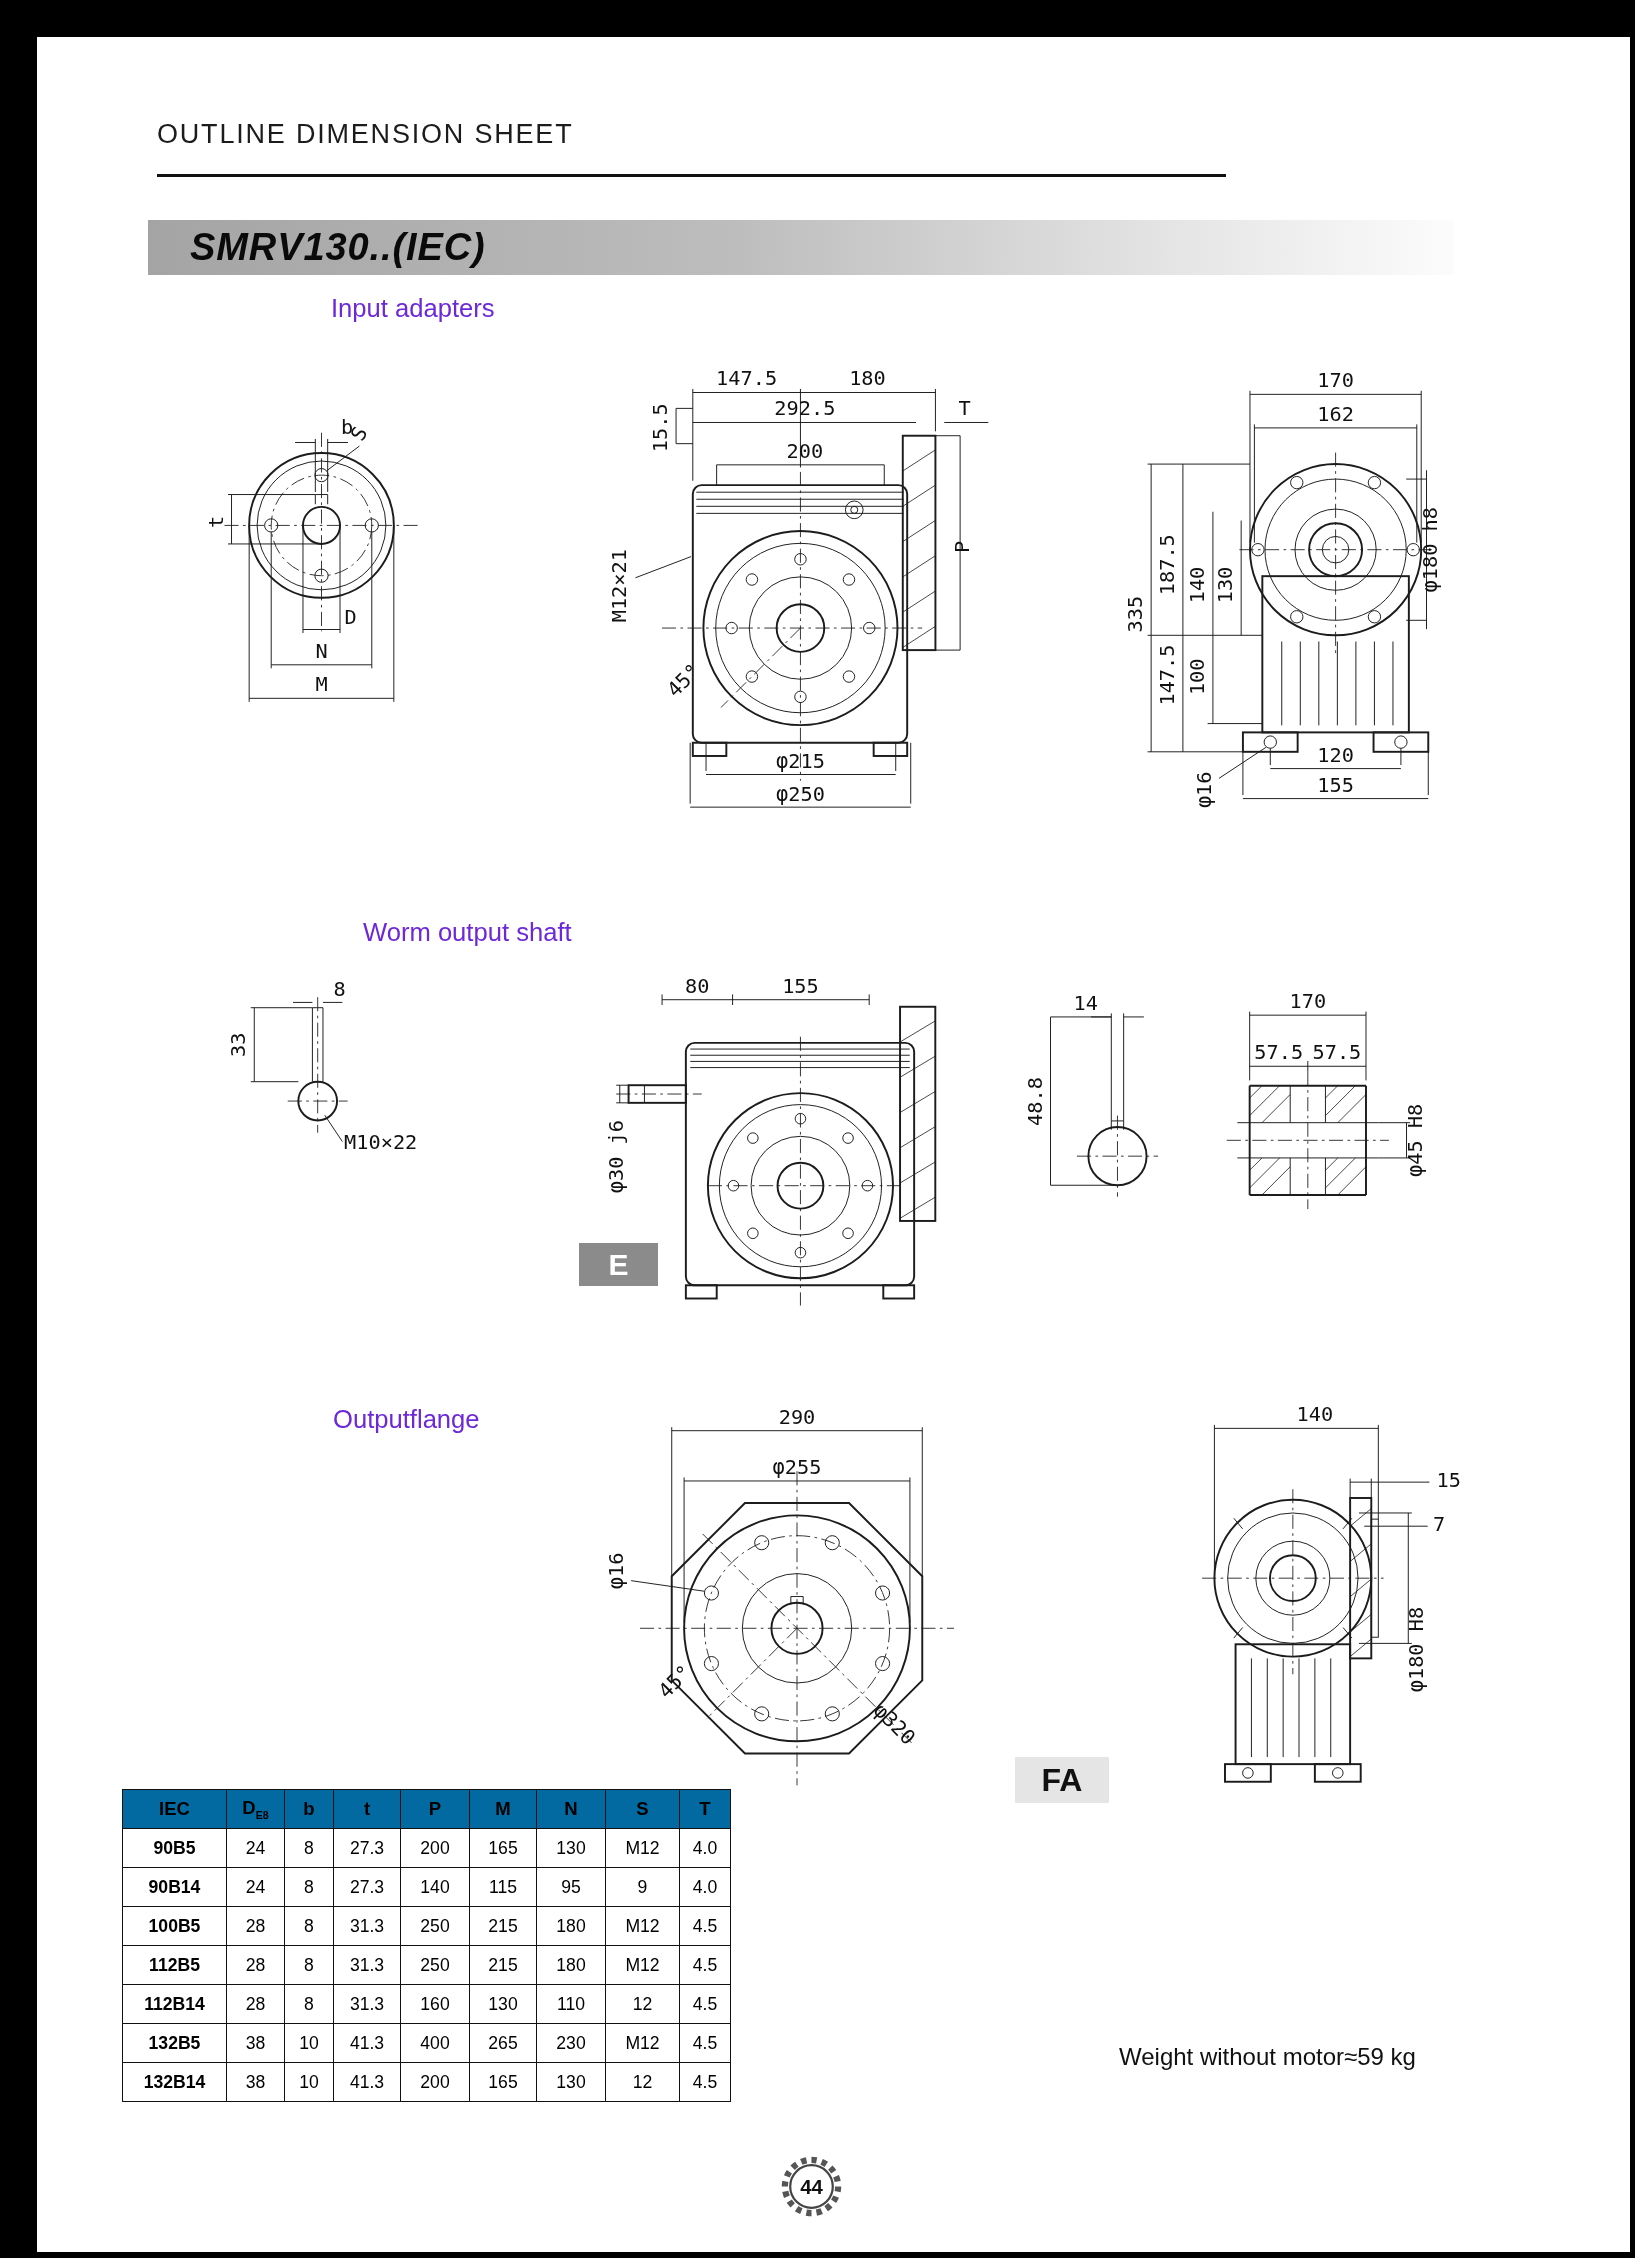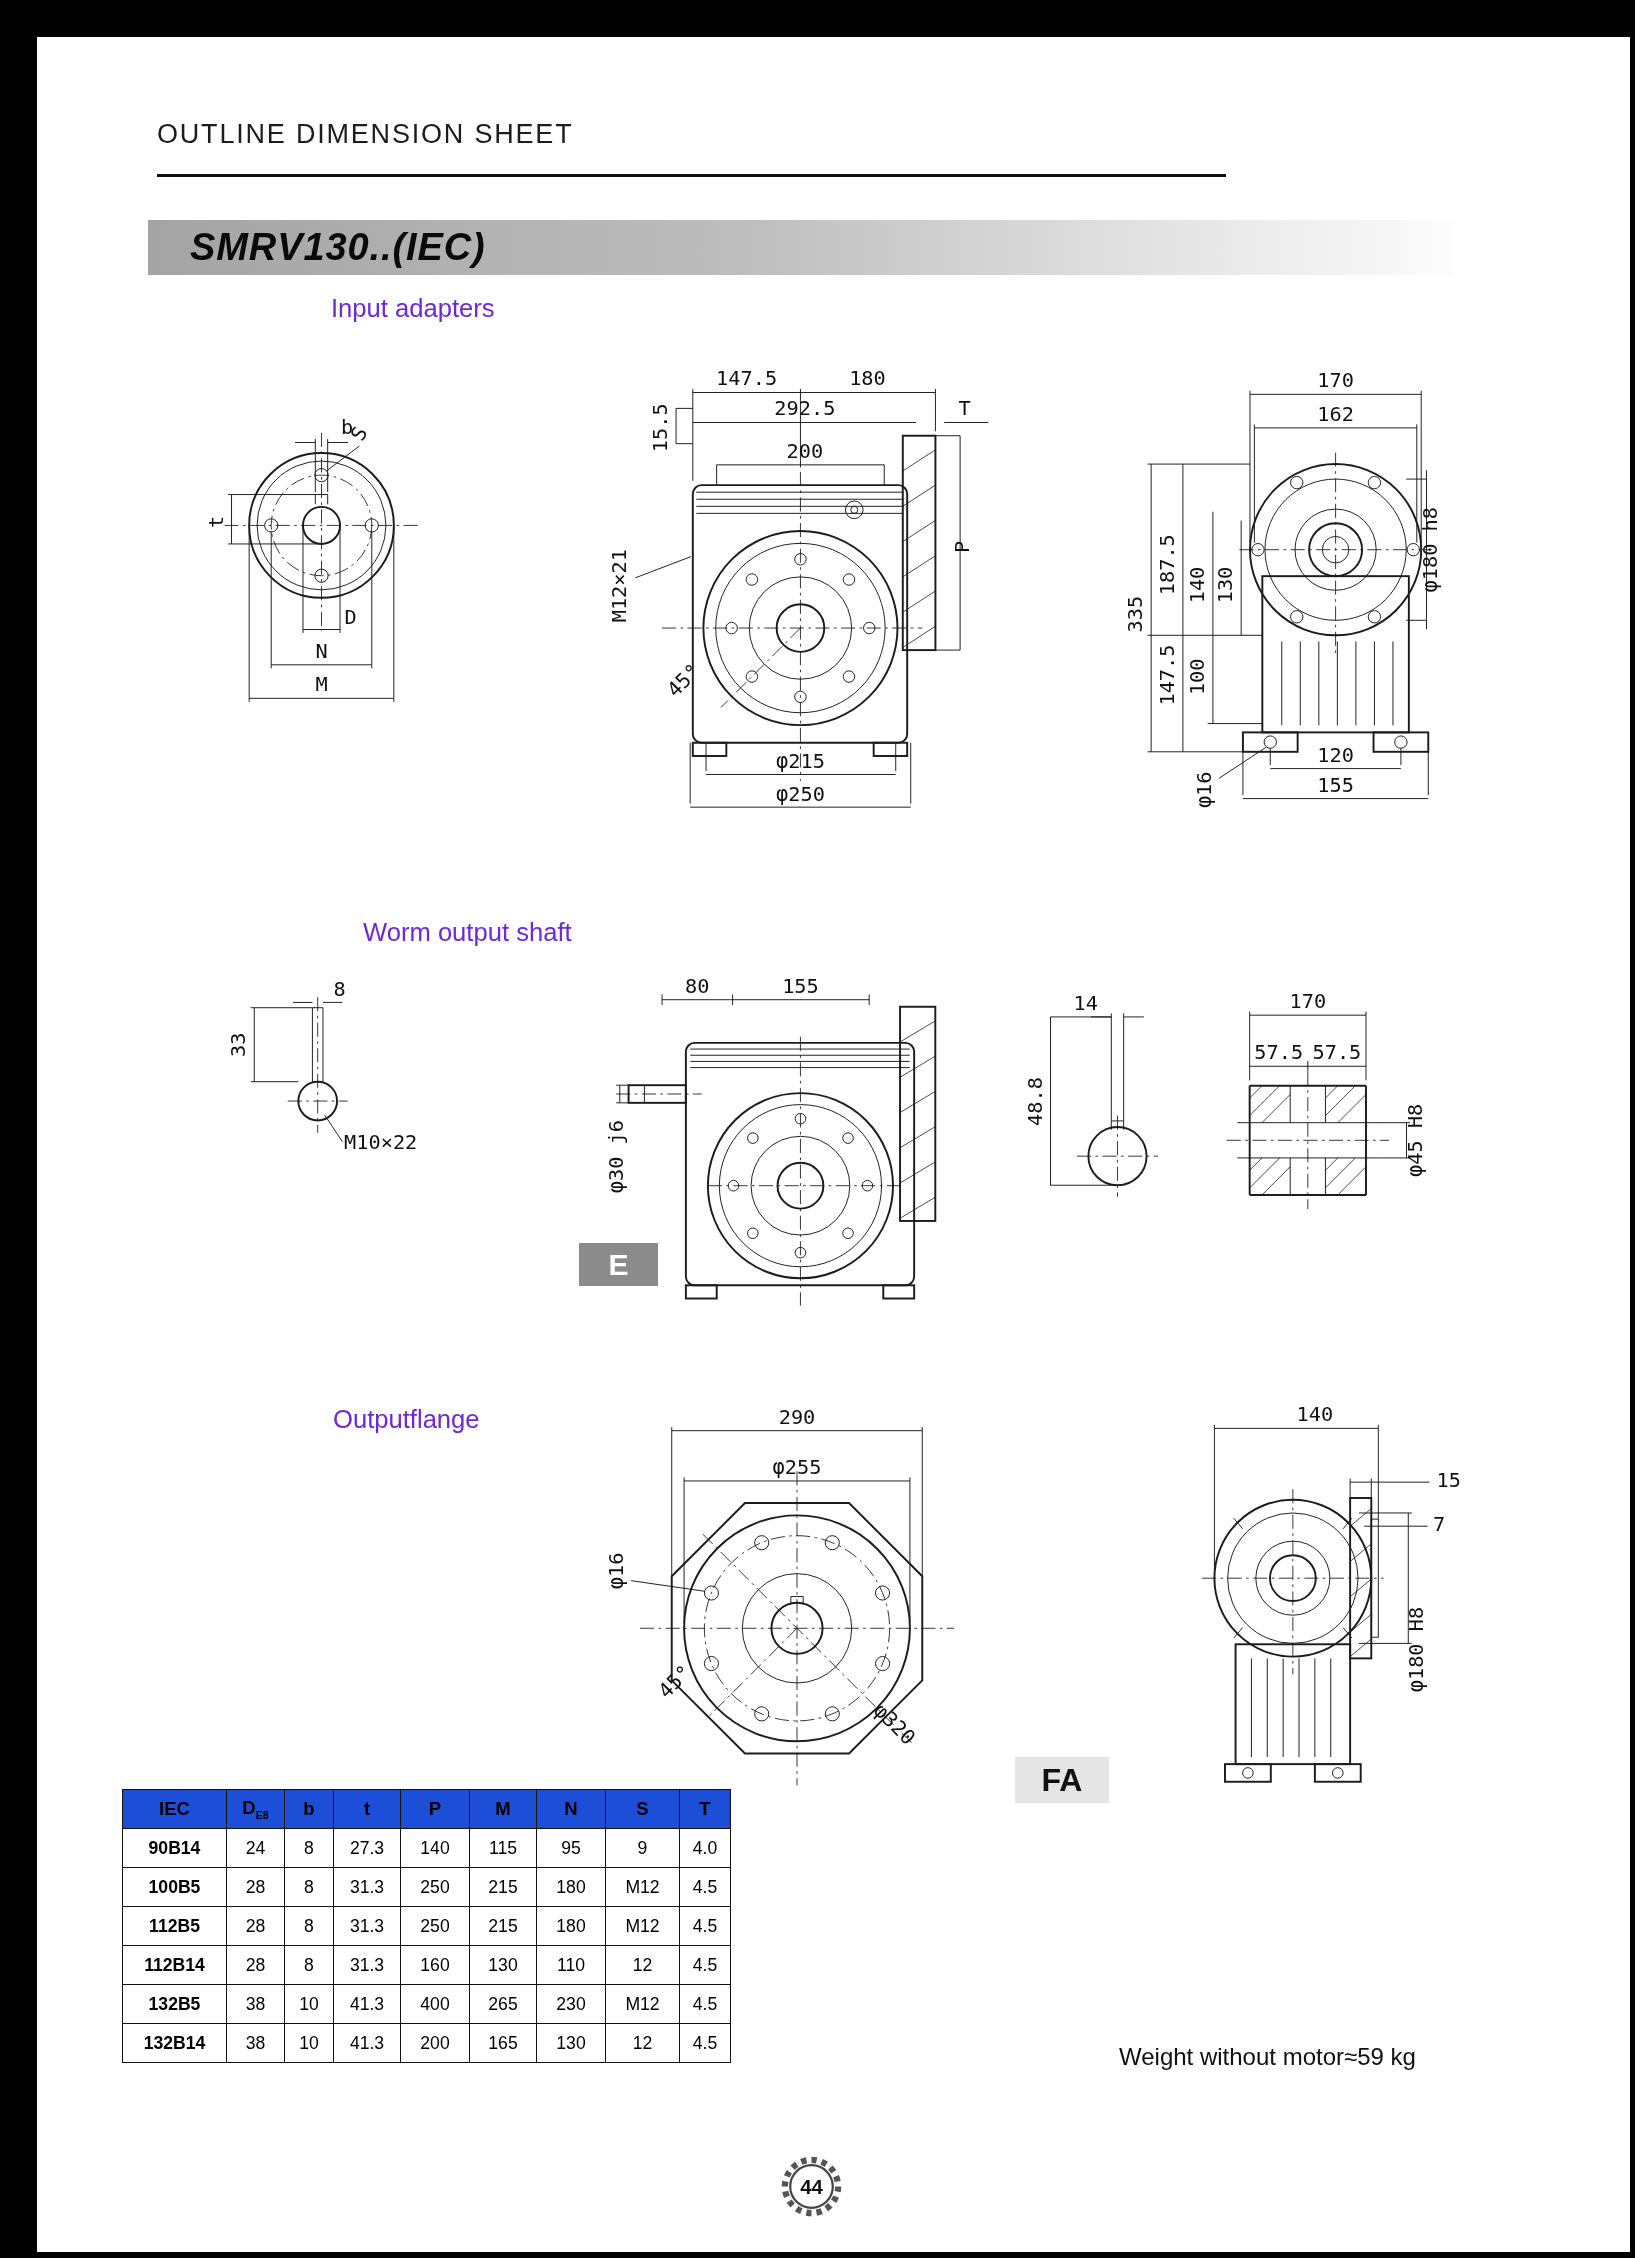"IEC" .dimtable th { background: #1d4ed8 -> #0369a1 }
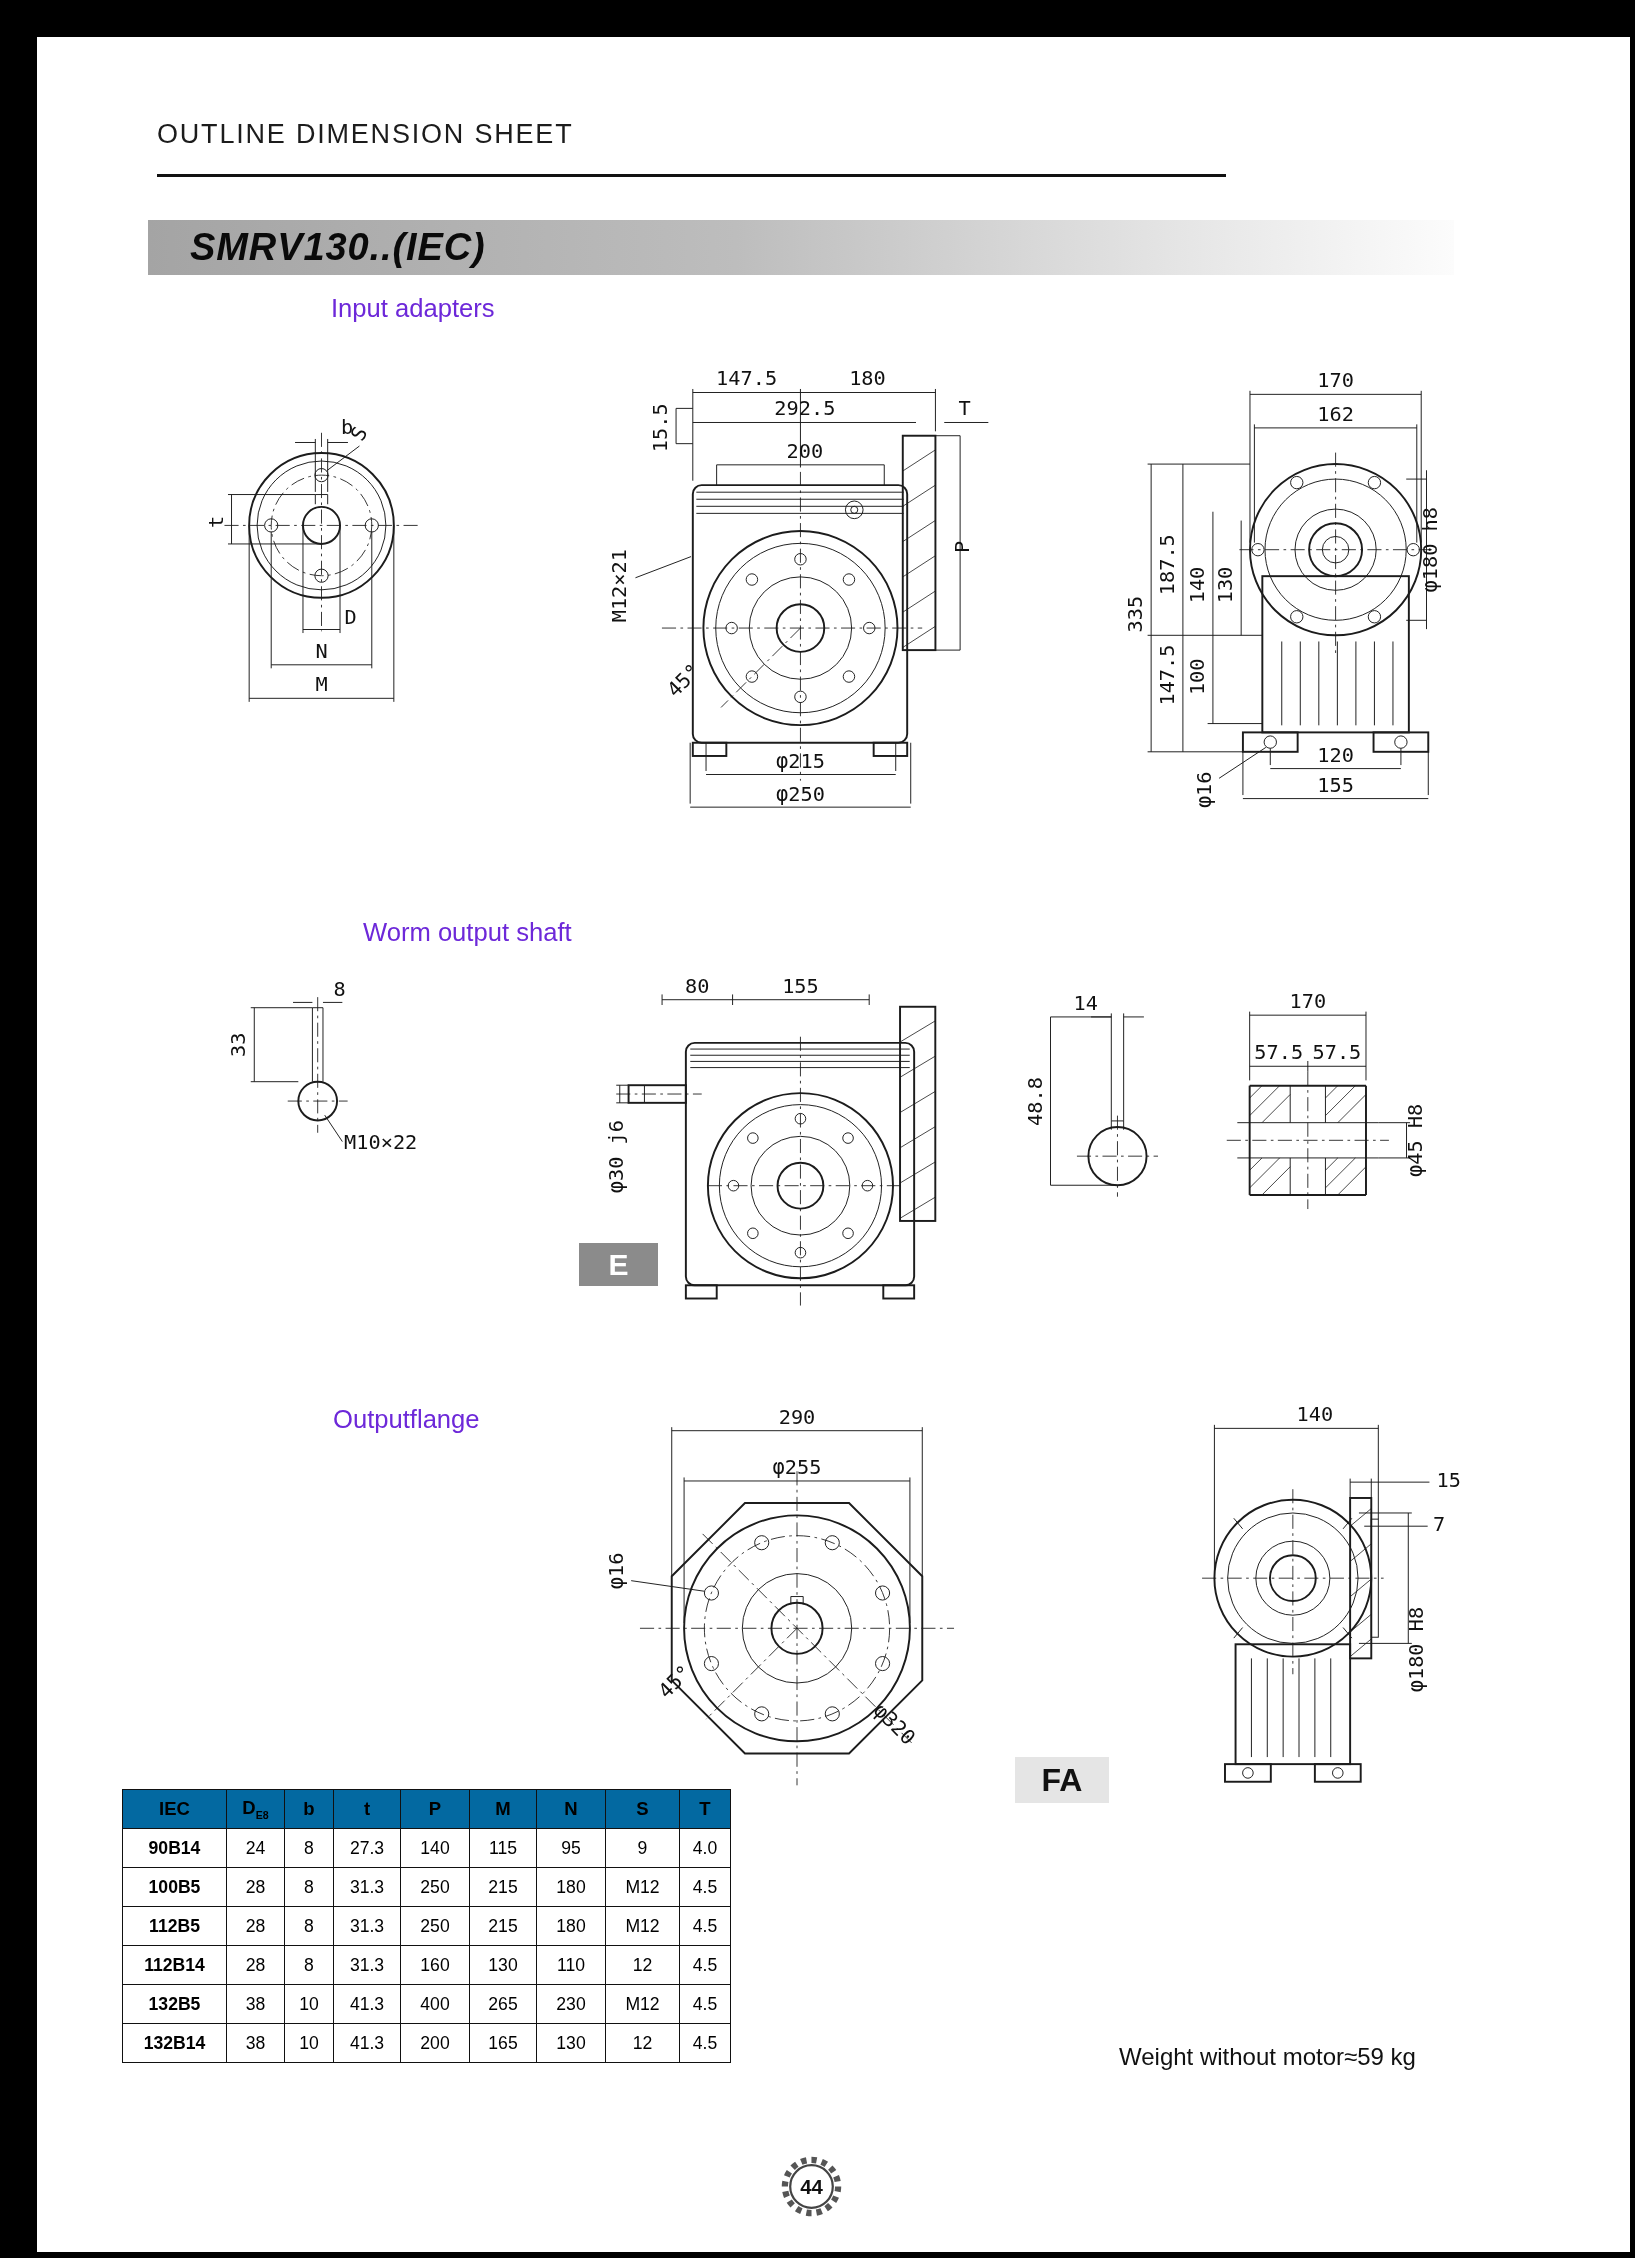"90B5" tr { html: none -> <tr> <td>90B5</td> <td>24</td> <td>8</td> <td>27.3</td> <td>200</td> <td>165</td> <td>130</td> <td>M12</td> <td>4.0</td> </tr> }
